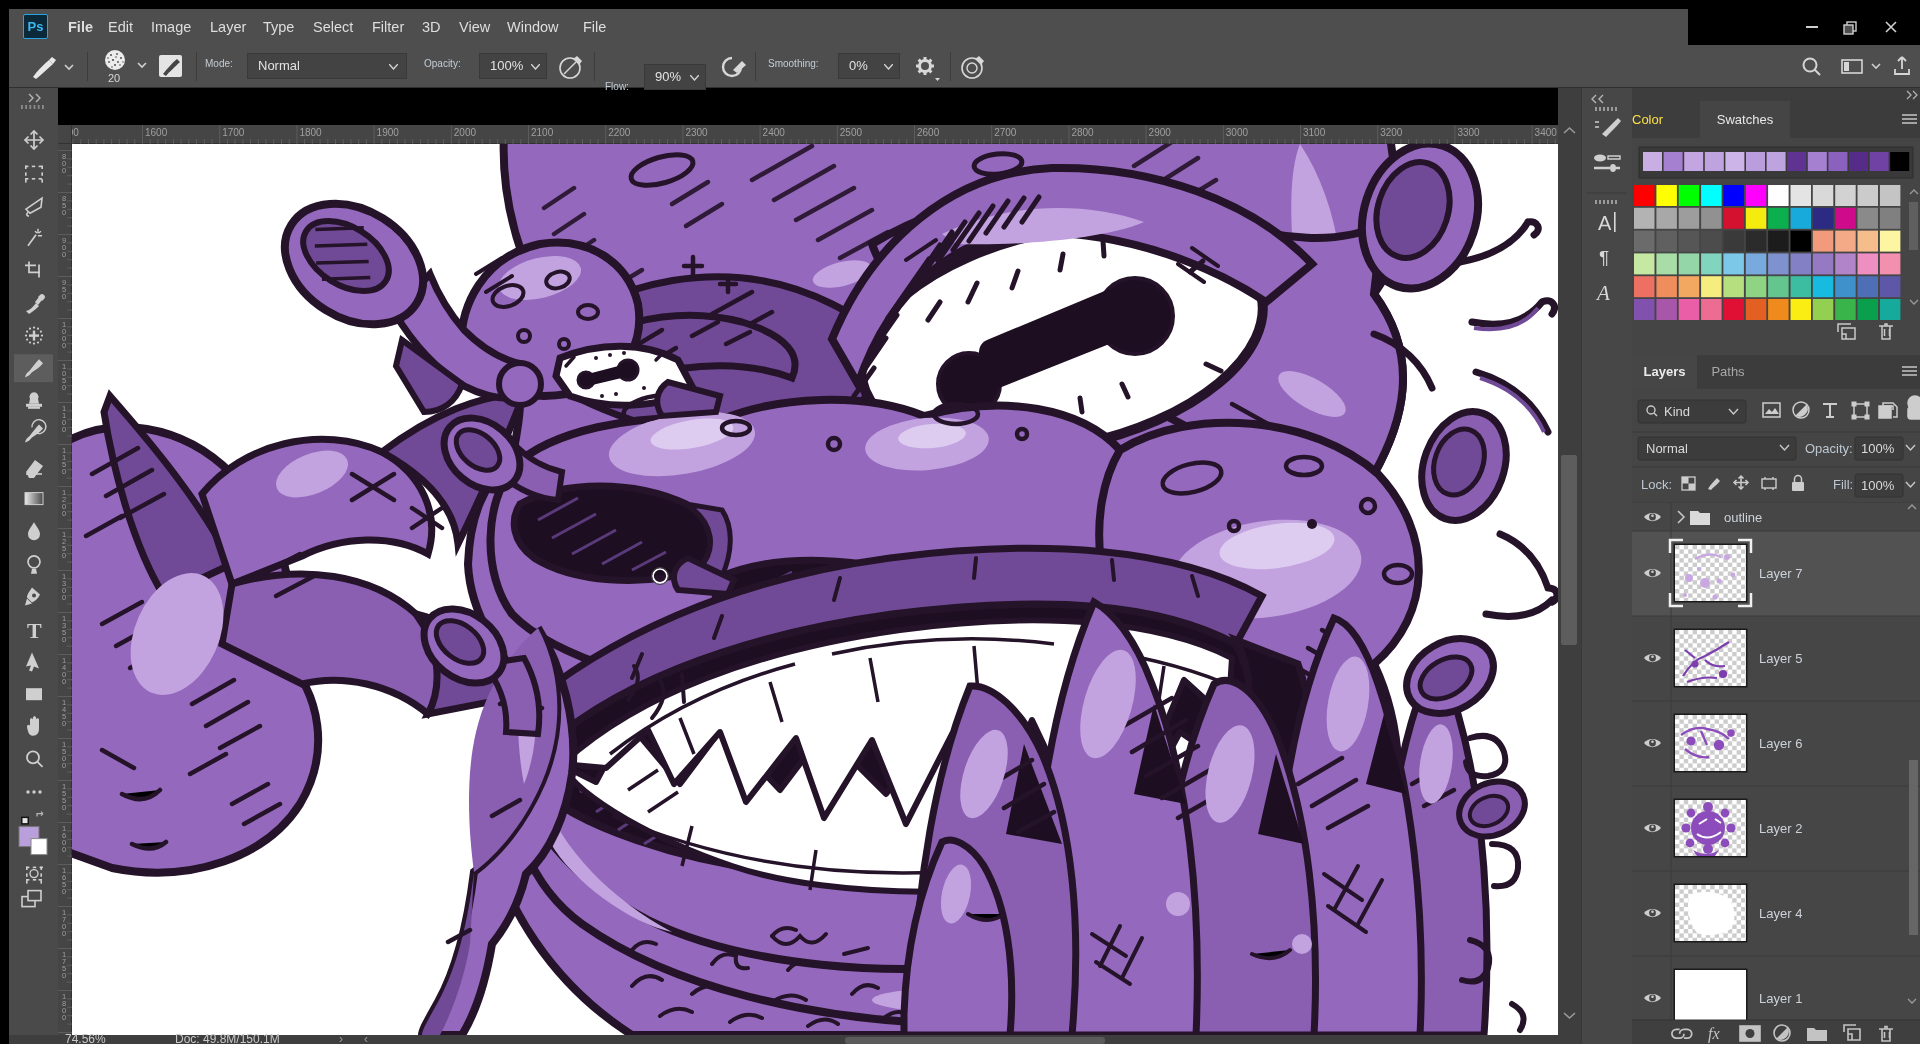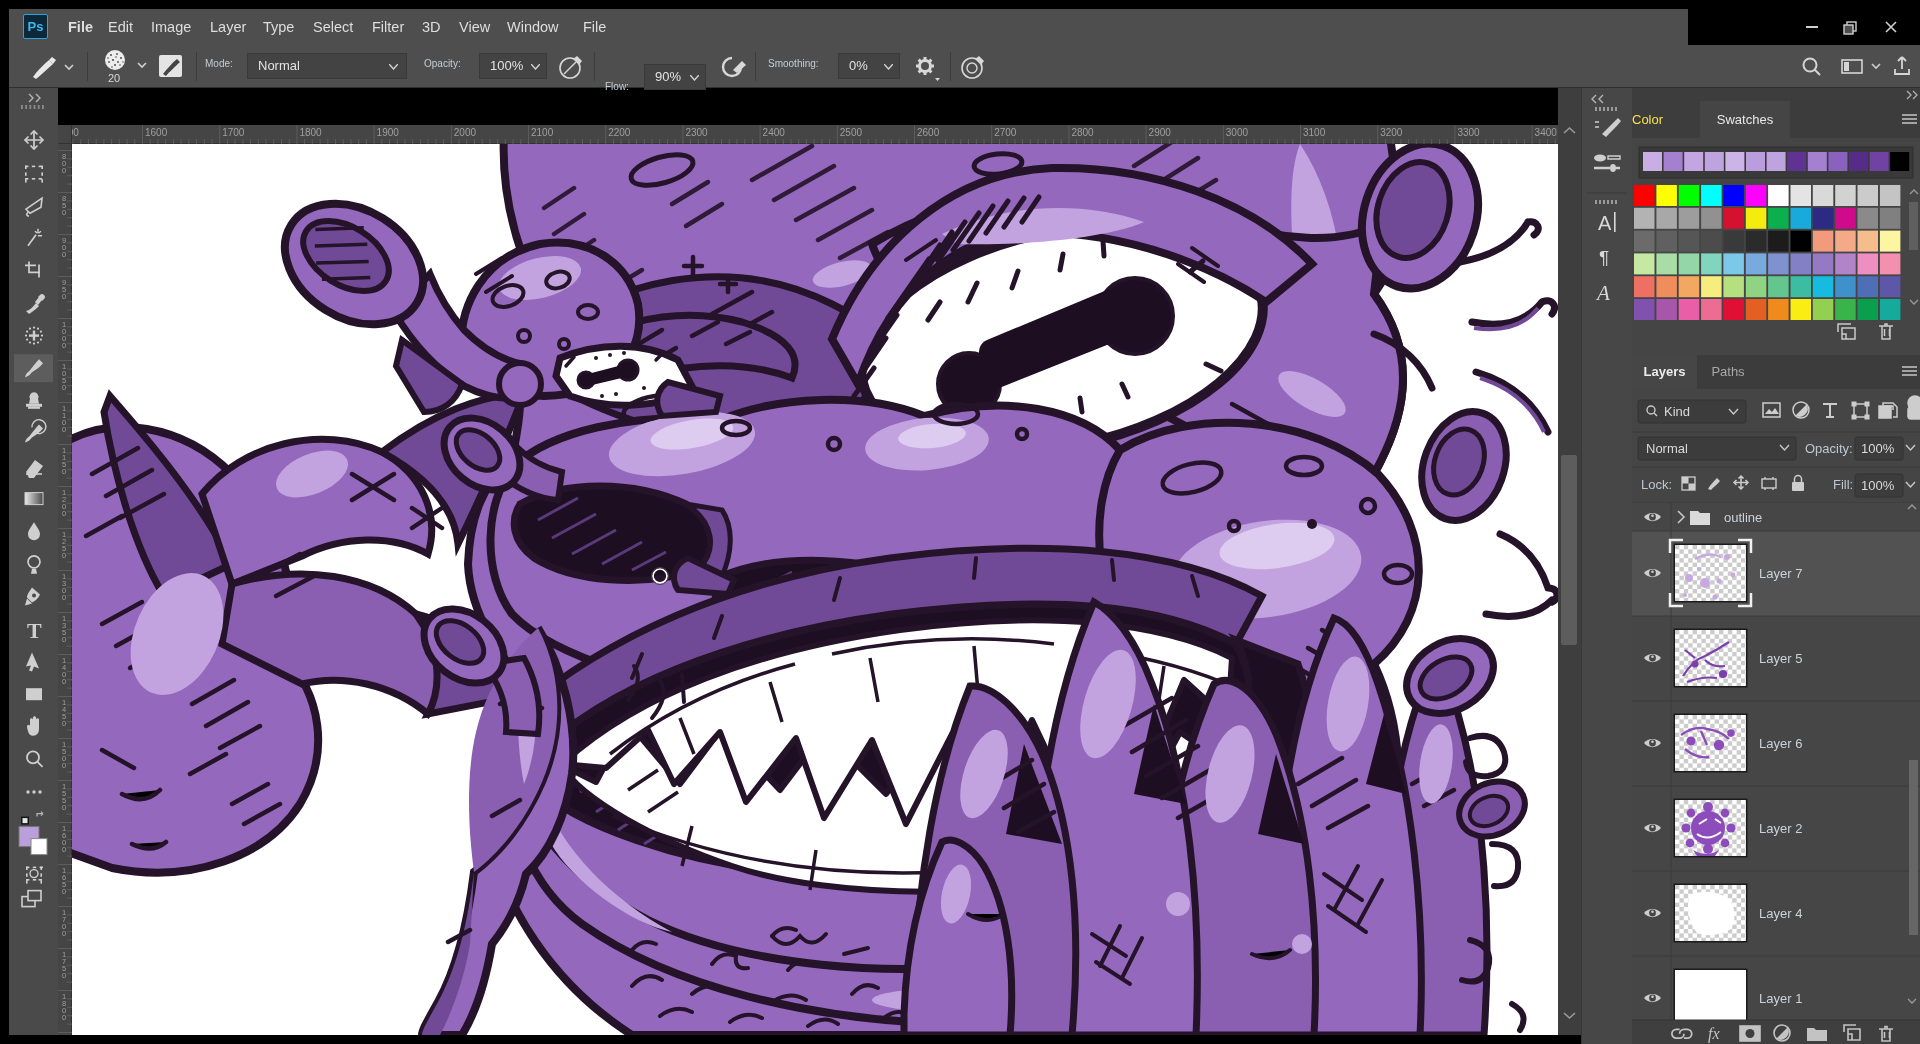"74.56%" div.abs { html: none -> <div> <div>74.56%</div> <div>Doc: 49.8M/150.1M</div> <div>›</div> <div>‹</div> <div></div> </div> }
